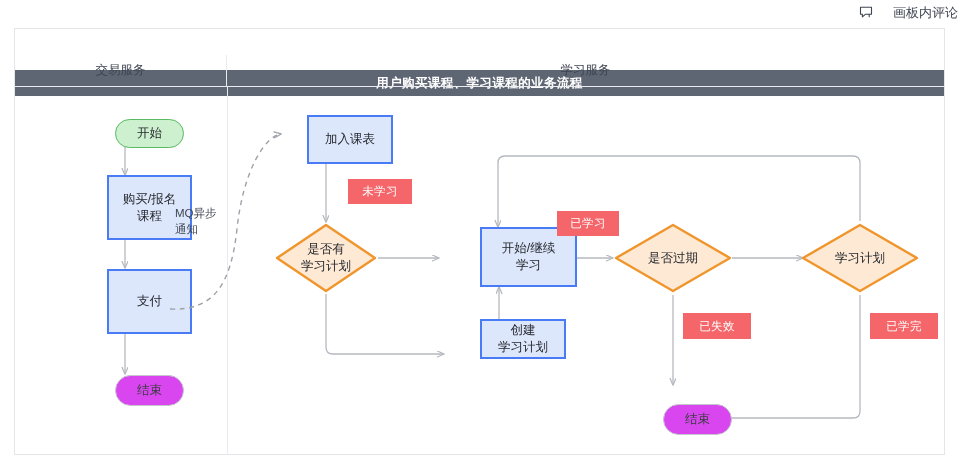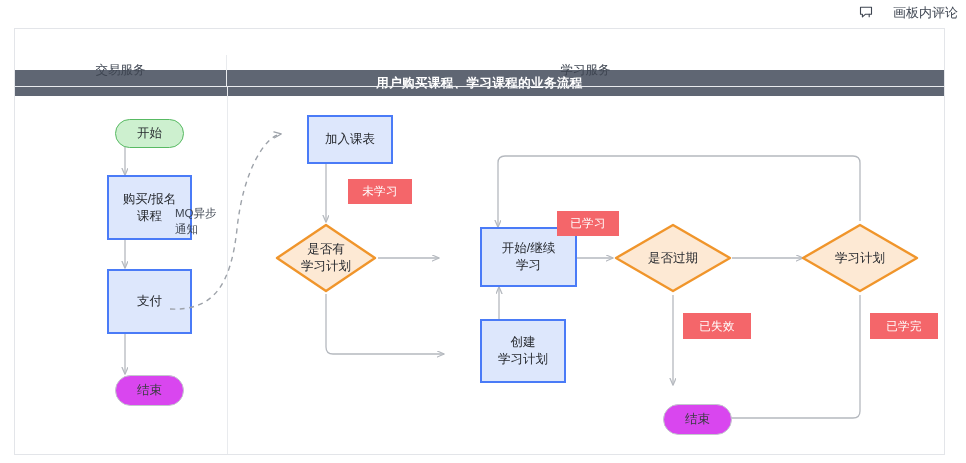"创建" div.node { height: 64px -> 40px }
